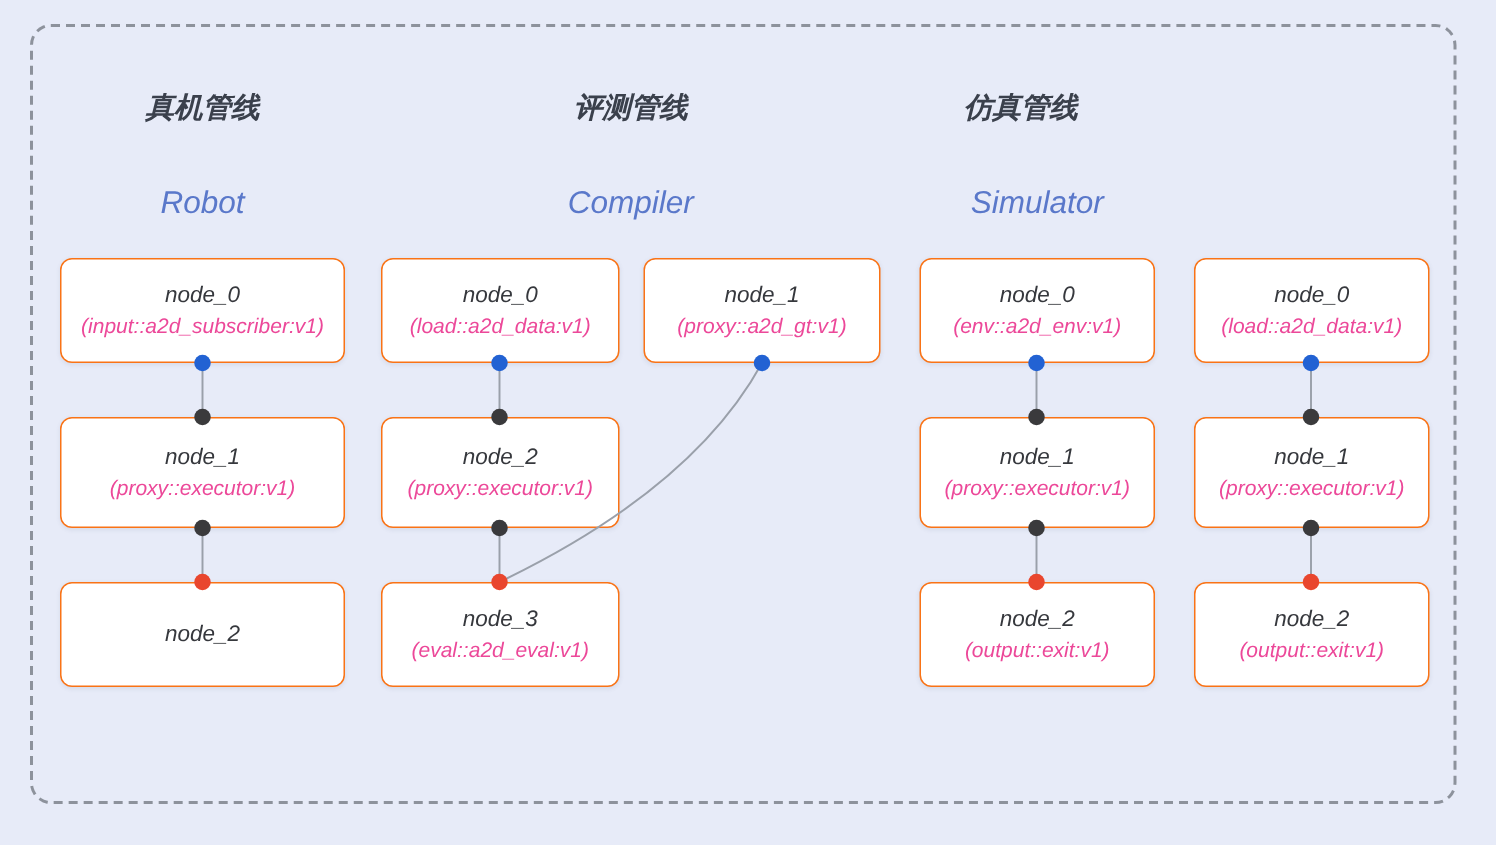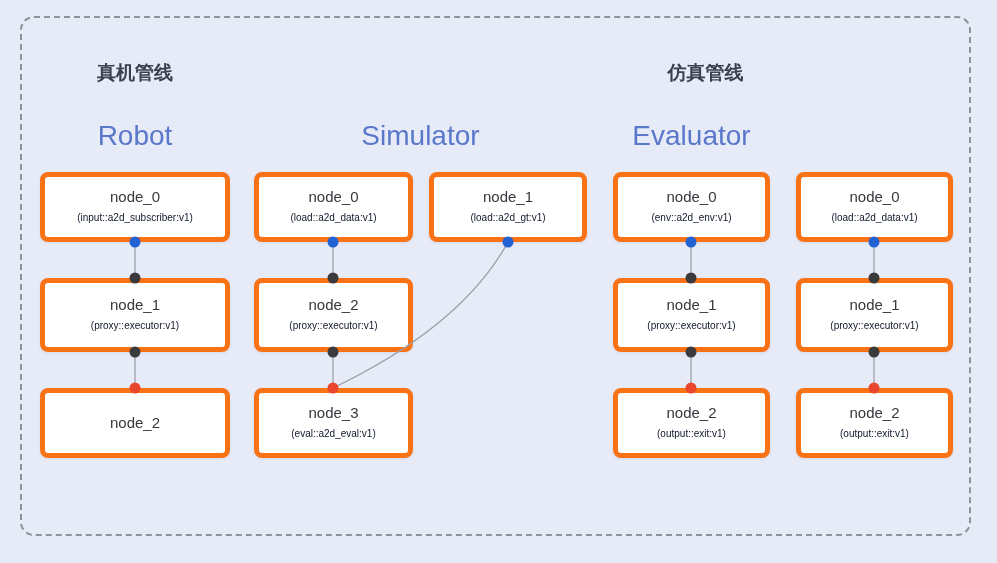"真机管线" .canvas { font-style: none -> italic }
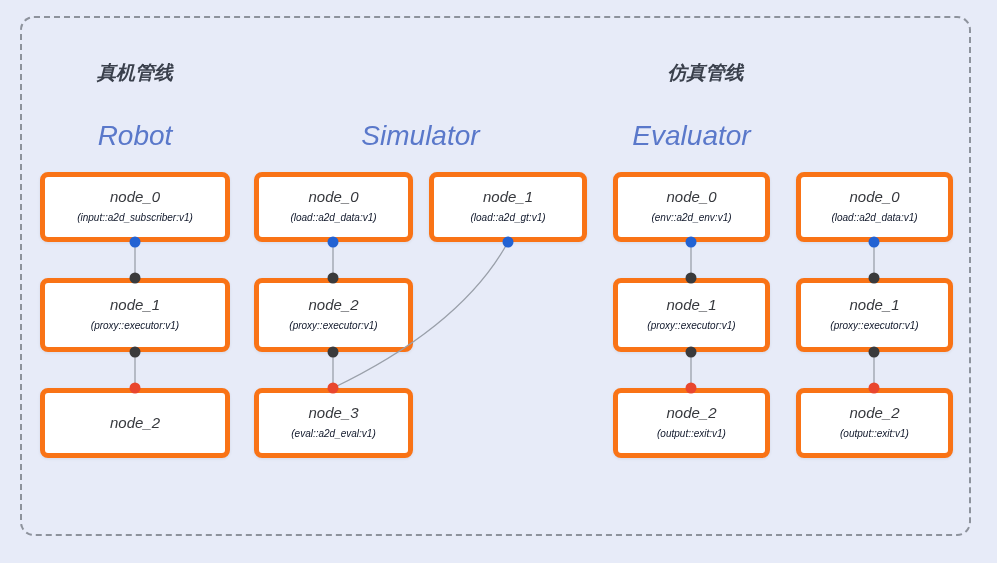"评测管线" div.col-title { html: none -> <div>评测管线</div> }
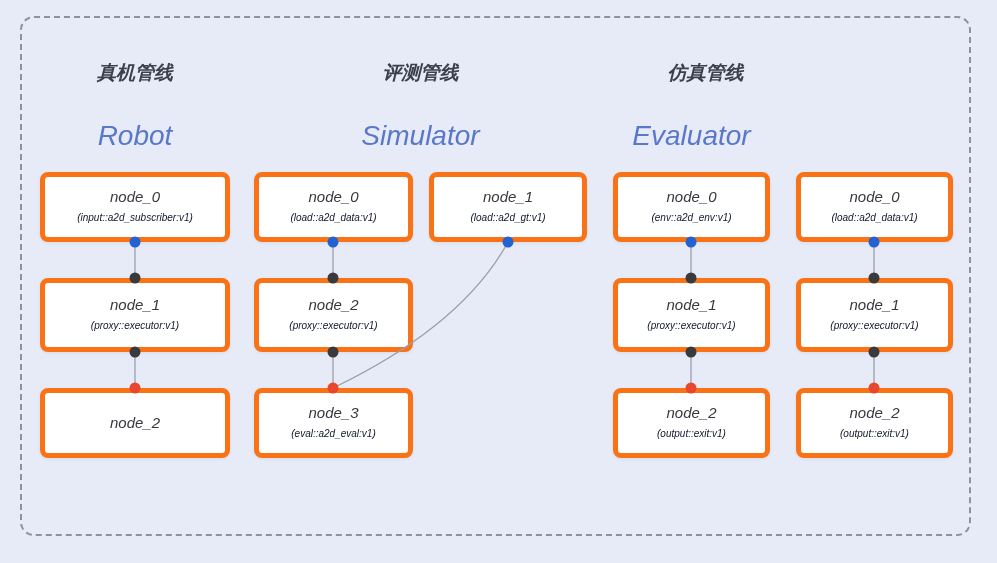"仿真管线" div.col-title { left: 627px -> 602px }
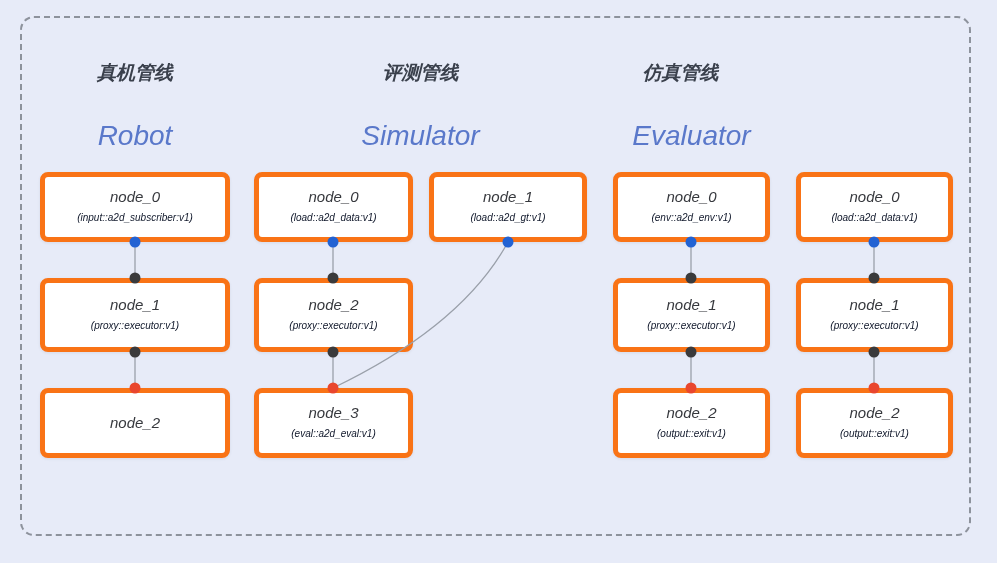"Robot" .col-sub { font-size: 28px -> 21px }
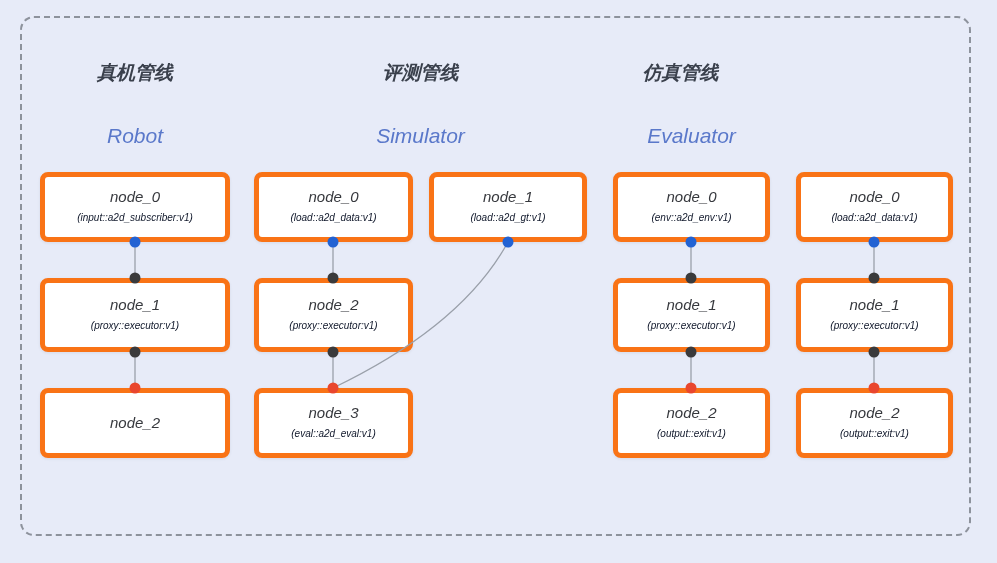"Simulator" div.col-sub { text: Simulator -> Compiler }
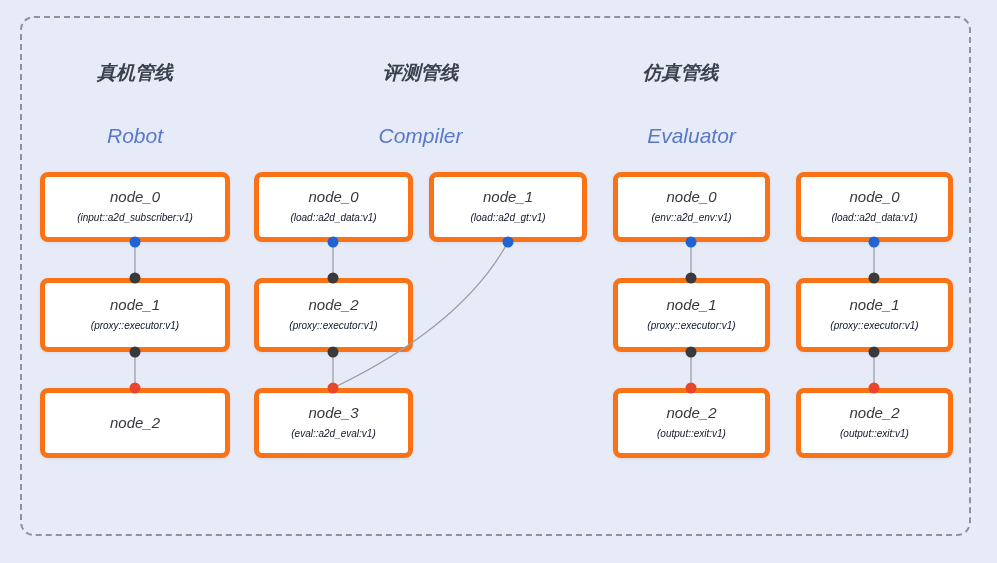"Evaluator" div.col-sub { text: Evaluator -> Simulator }
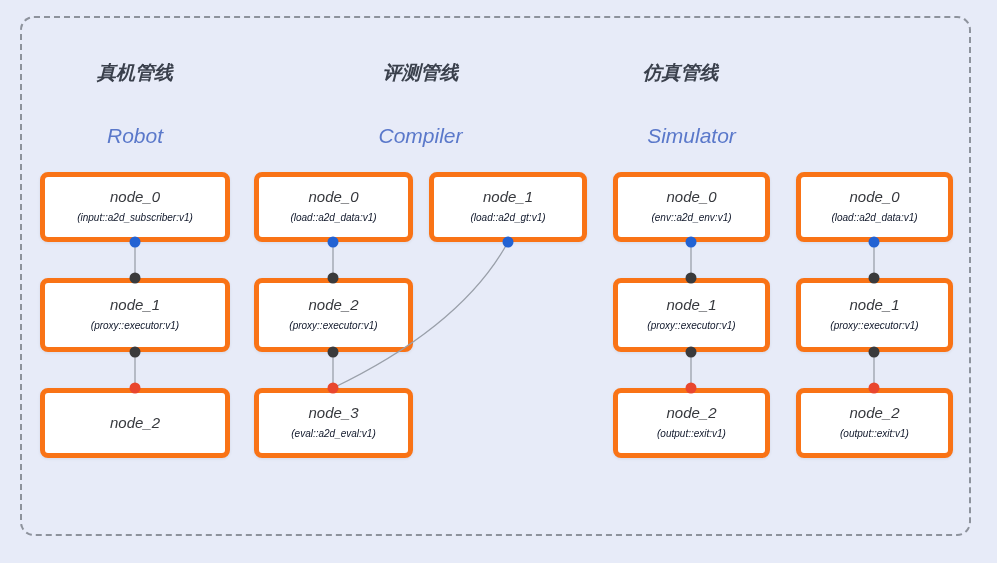"node_0" .node { border: 5px solid #f97316 -> 1px solid #f97316 }
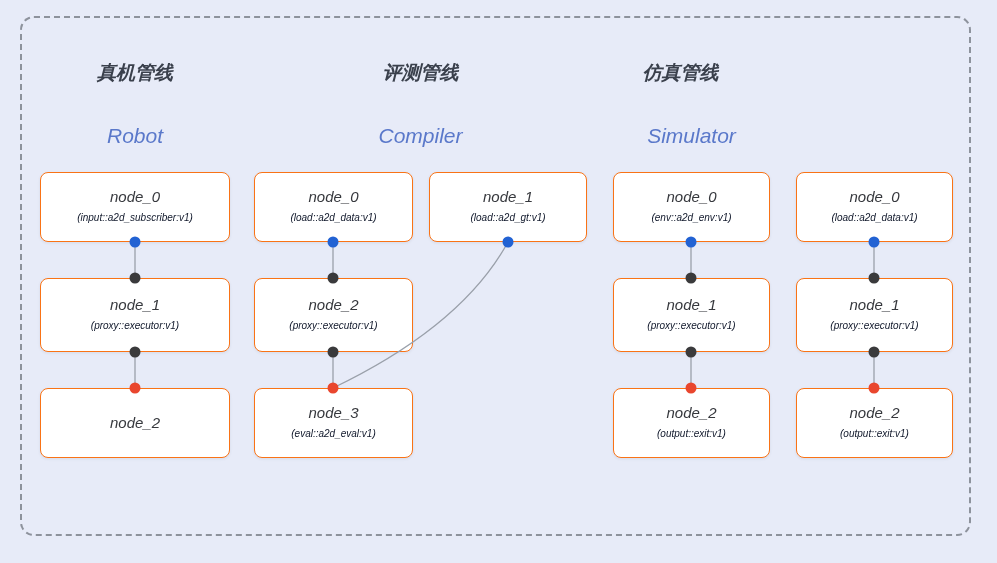"(input::a2d_subscriber:v1)" .node-impl { color: #0f172a -> #ec4899; font-size: 10px -> 14px }
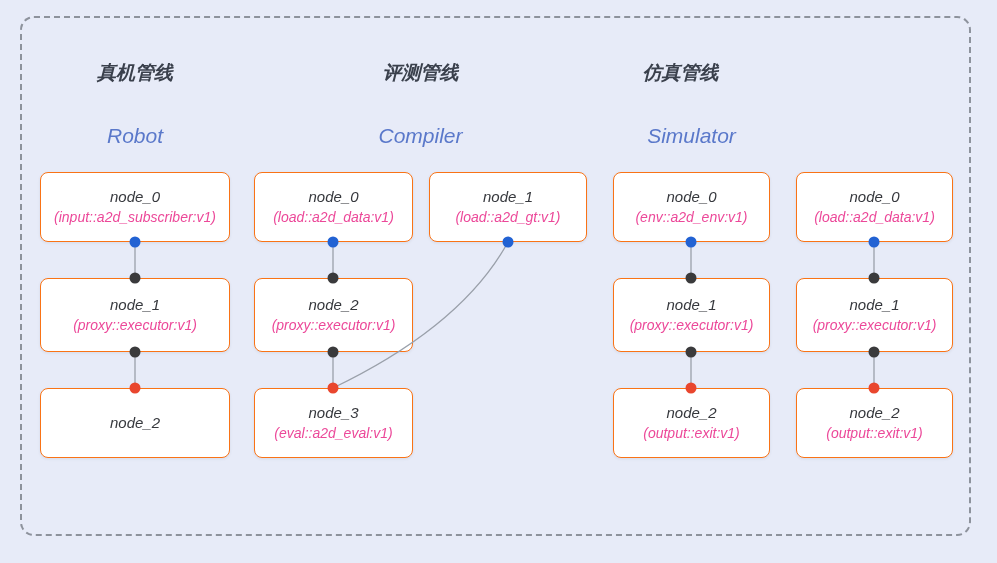"(load::a2d_gt:v1)" div.node-impl { text: load::a2d -> proxy::a2d }
